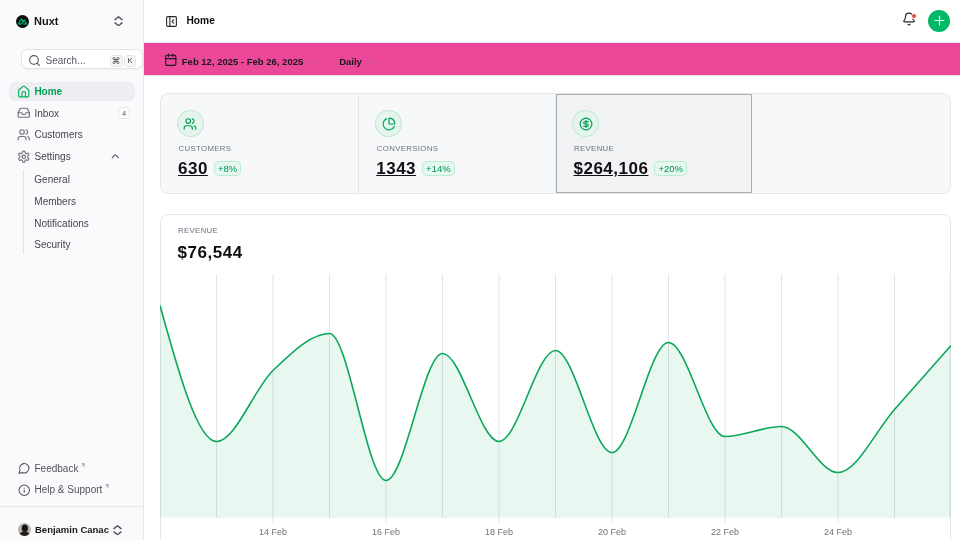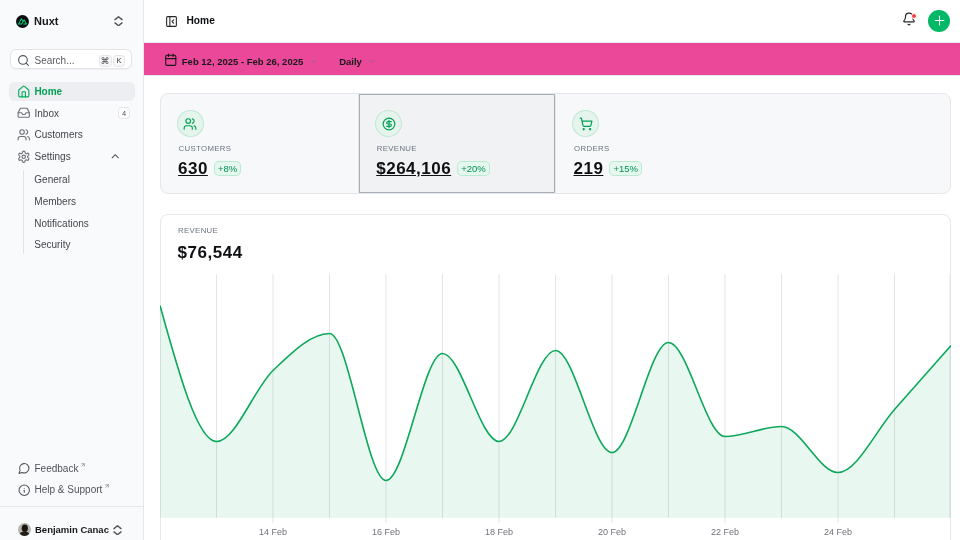"Search..." #searchbox { left: 10px -> 21px }
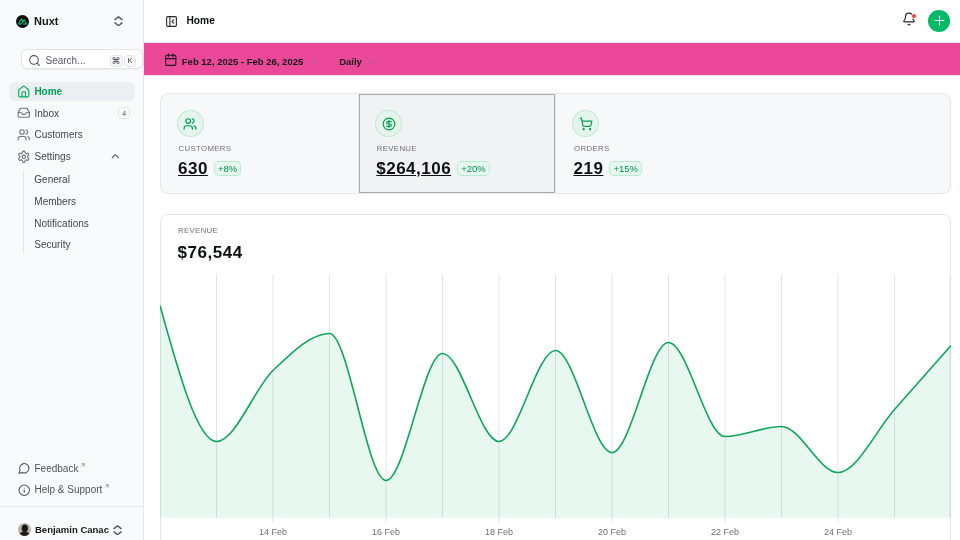"CONVERSIONS" div.cell { html: none -> <div> <div> <svg> <path></path> <path></path> </svg> </div> <div>CONVERSIONS</div> <div> <span>1343</span> <span>+14%</span> </div> </div> }
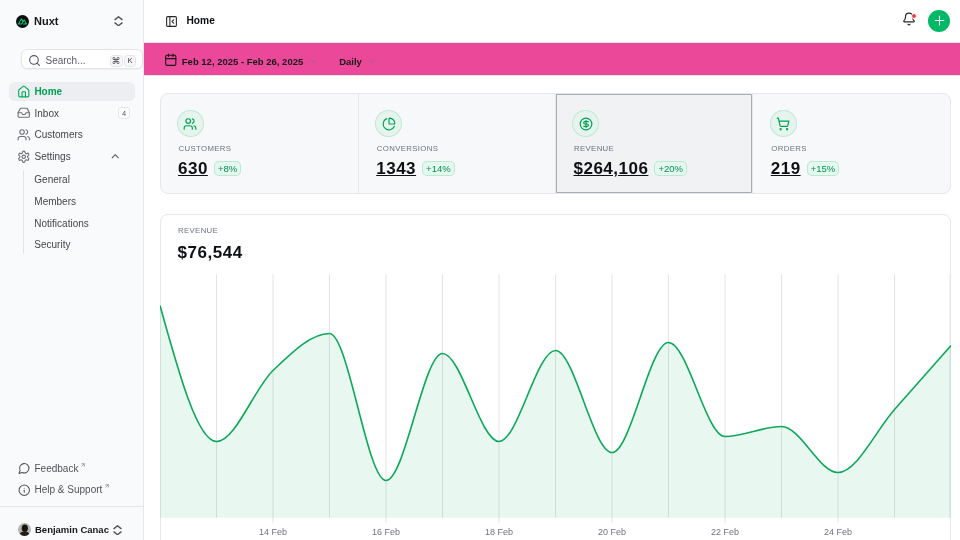"ORDERS" div.cell { html: <div> <div> <svg> <circle></circle> <circle></circle> <path></path> </svg> </div> <div>ORDERS</div> <div> <span>219</span> <span>+15%</span> </div> </div> -> none }
